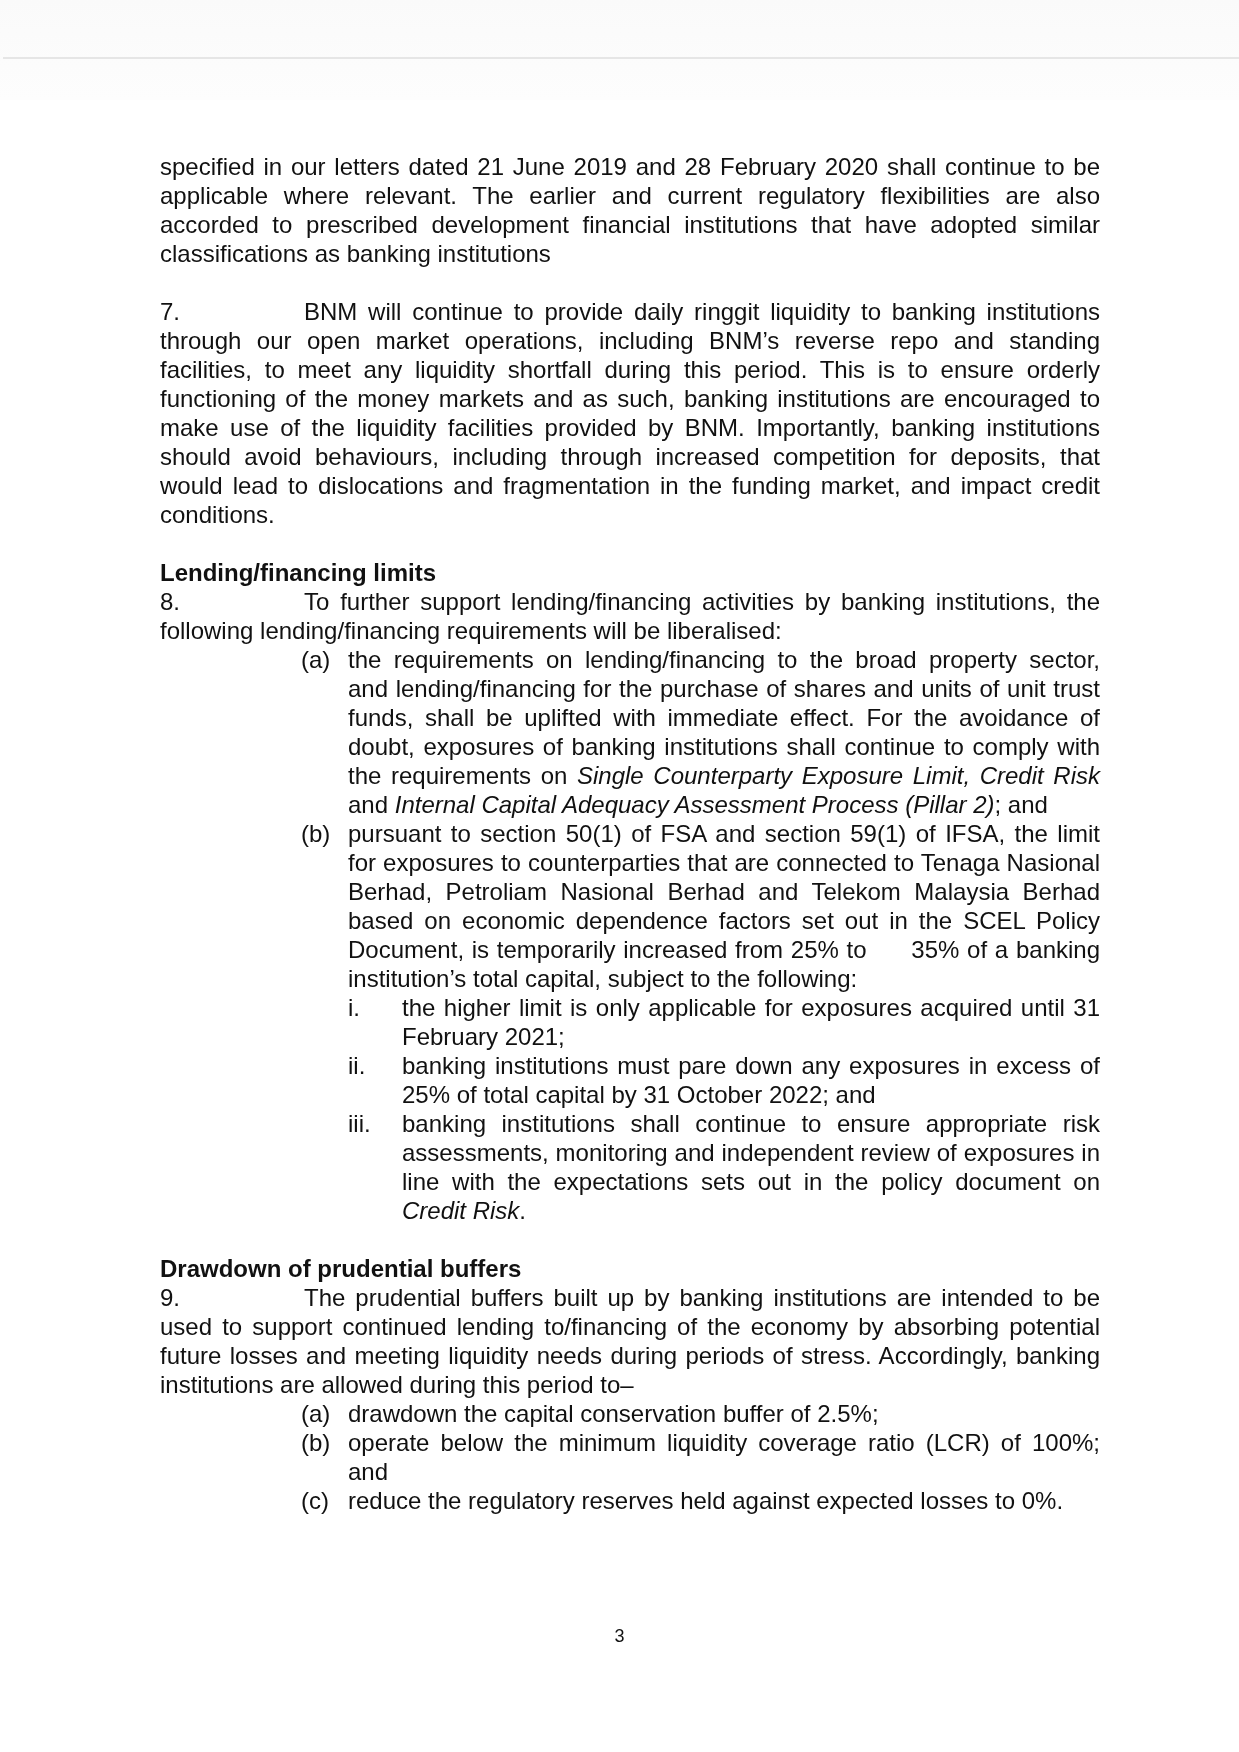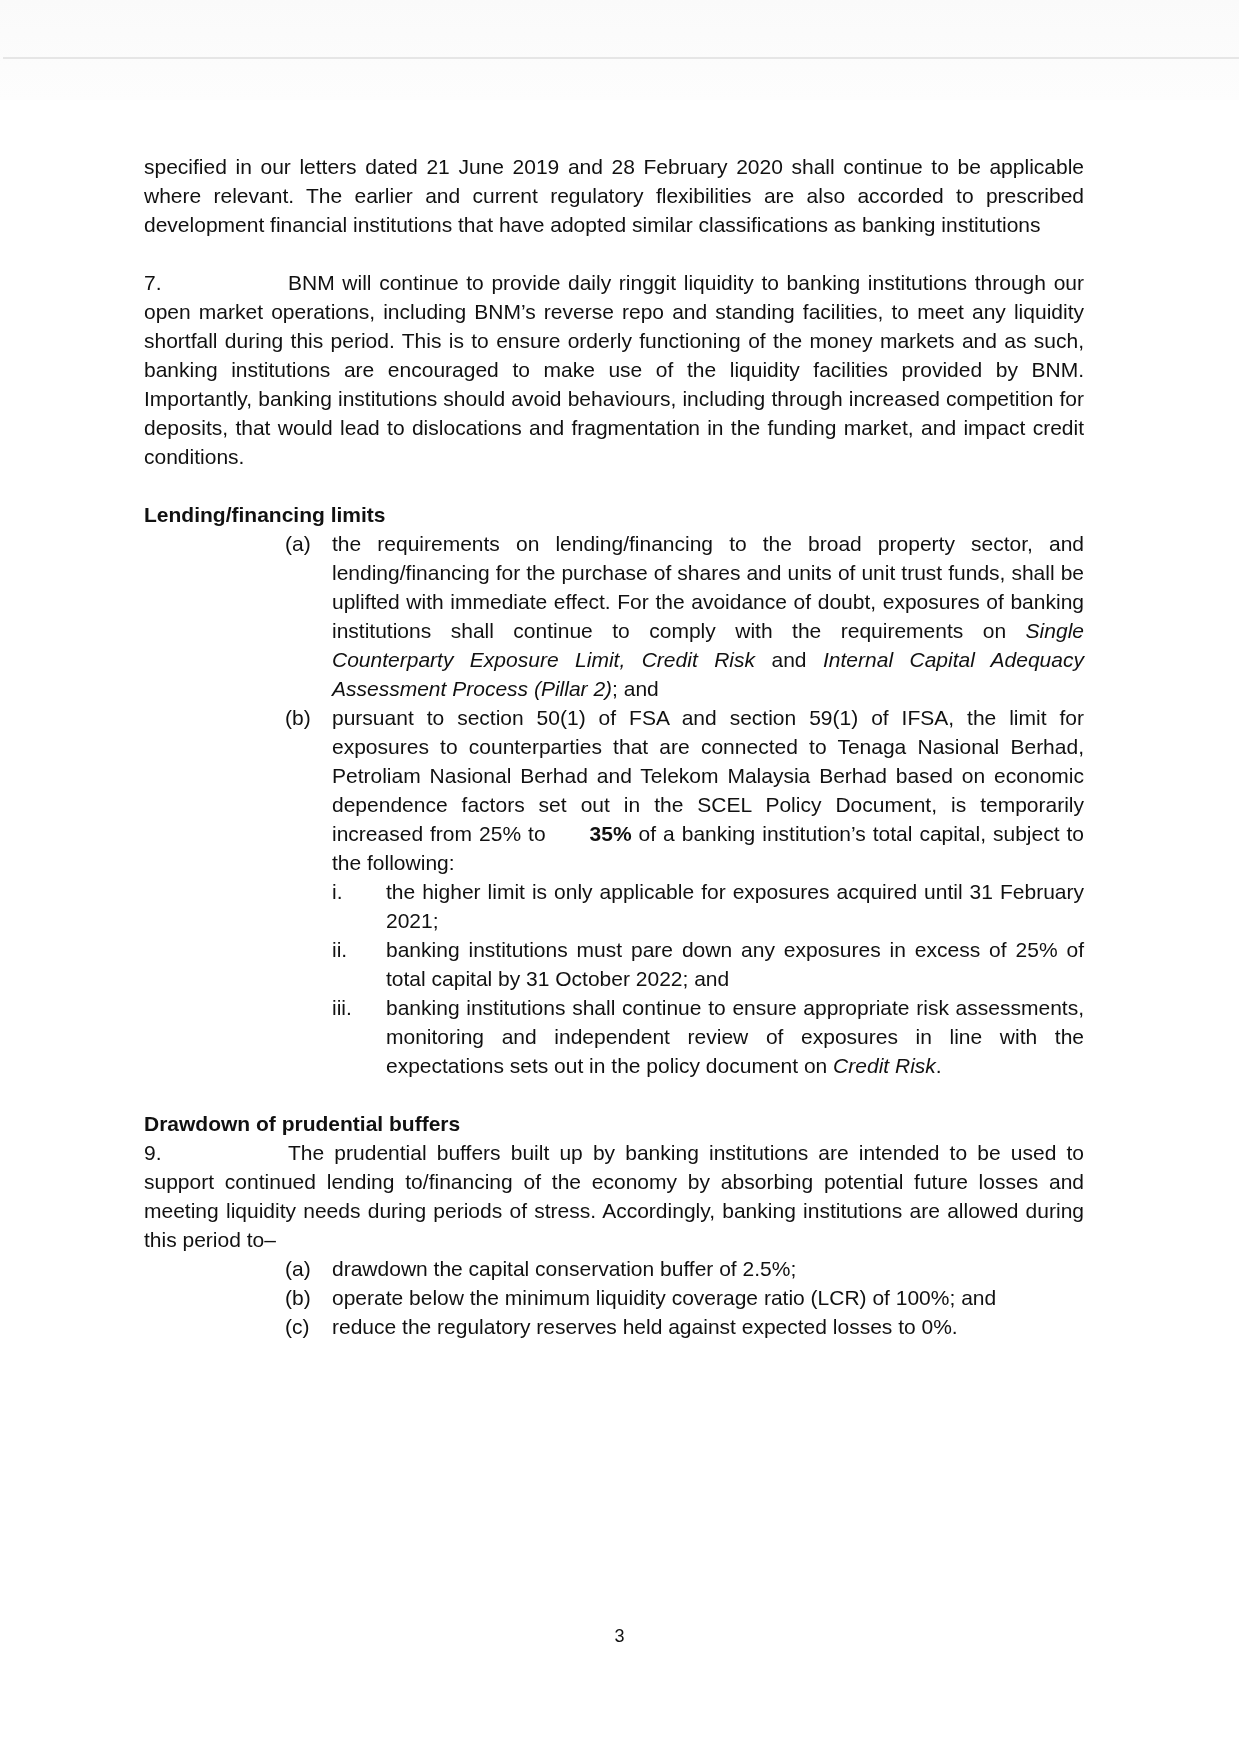"specified in our letters dated" .page { font-size: 21px -> 24px; left: 144px -> 160px }
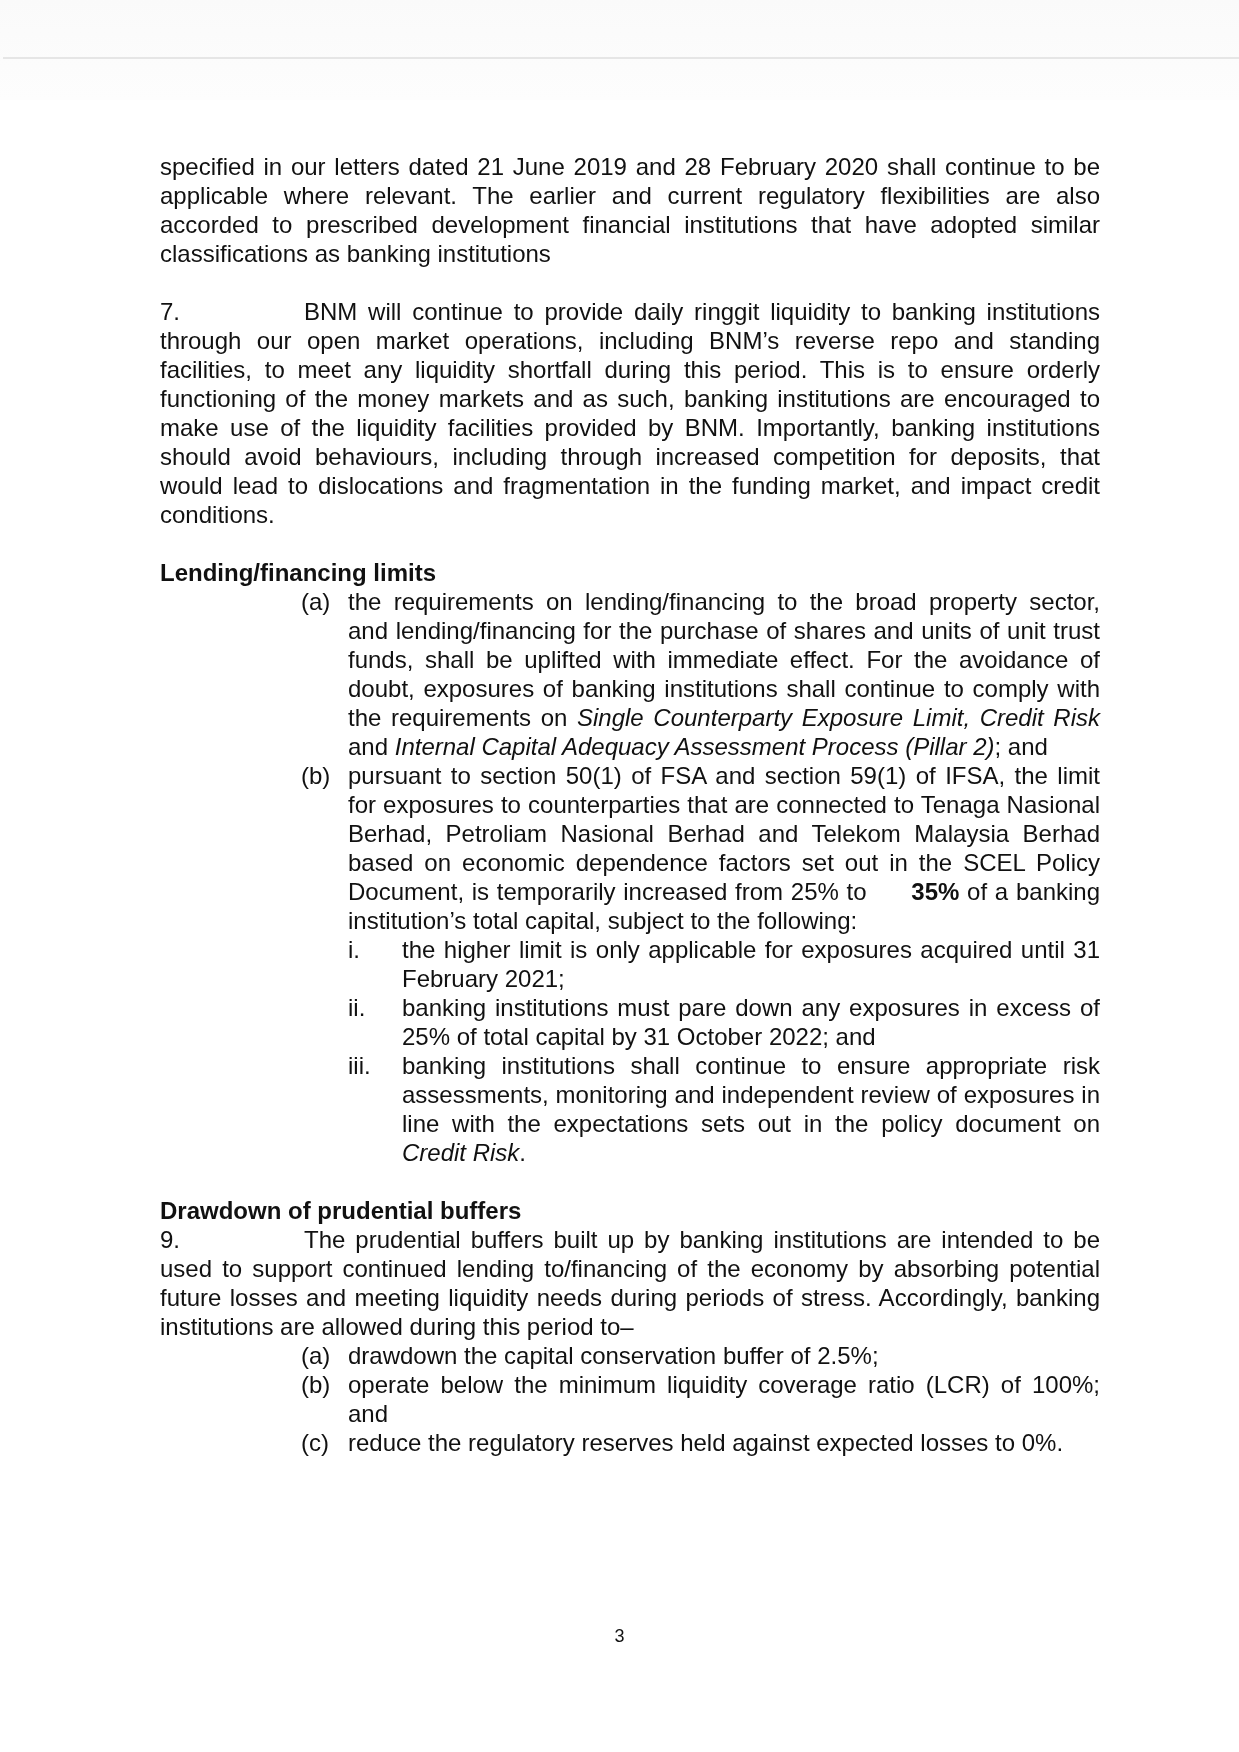"8. To further support lending/financing" p { html: none -> <p> <span>8.</span><span>To further support lending/financing activities by banking institutions, the following lending/financing requirements will be liberalised:</span> </p> }
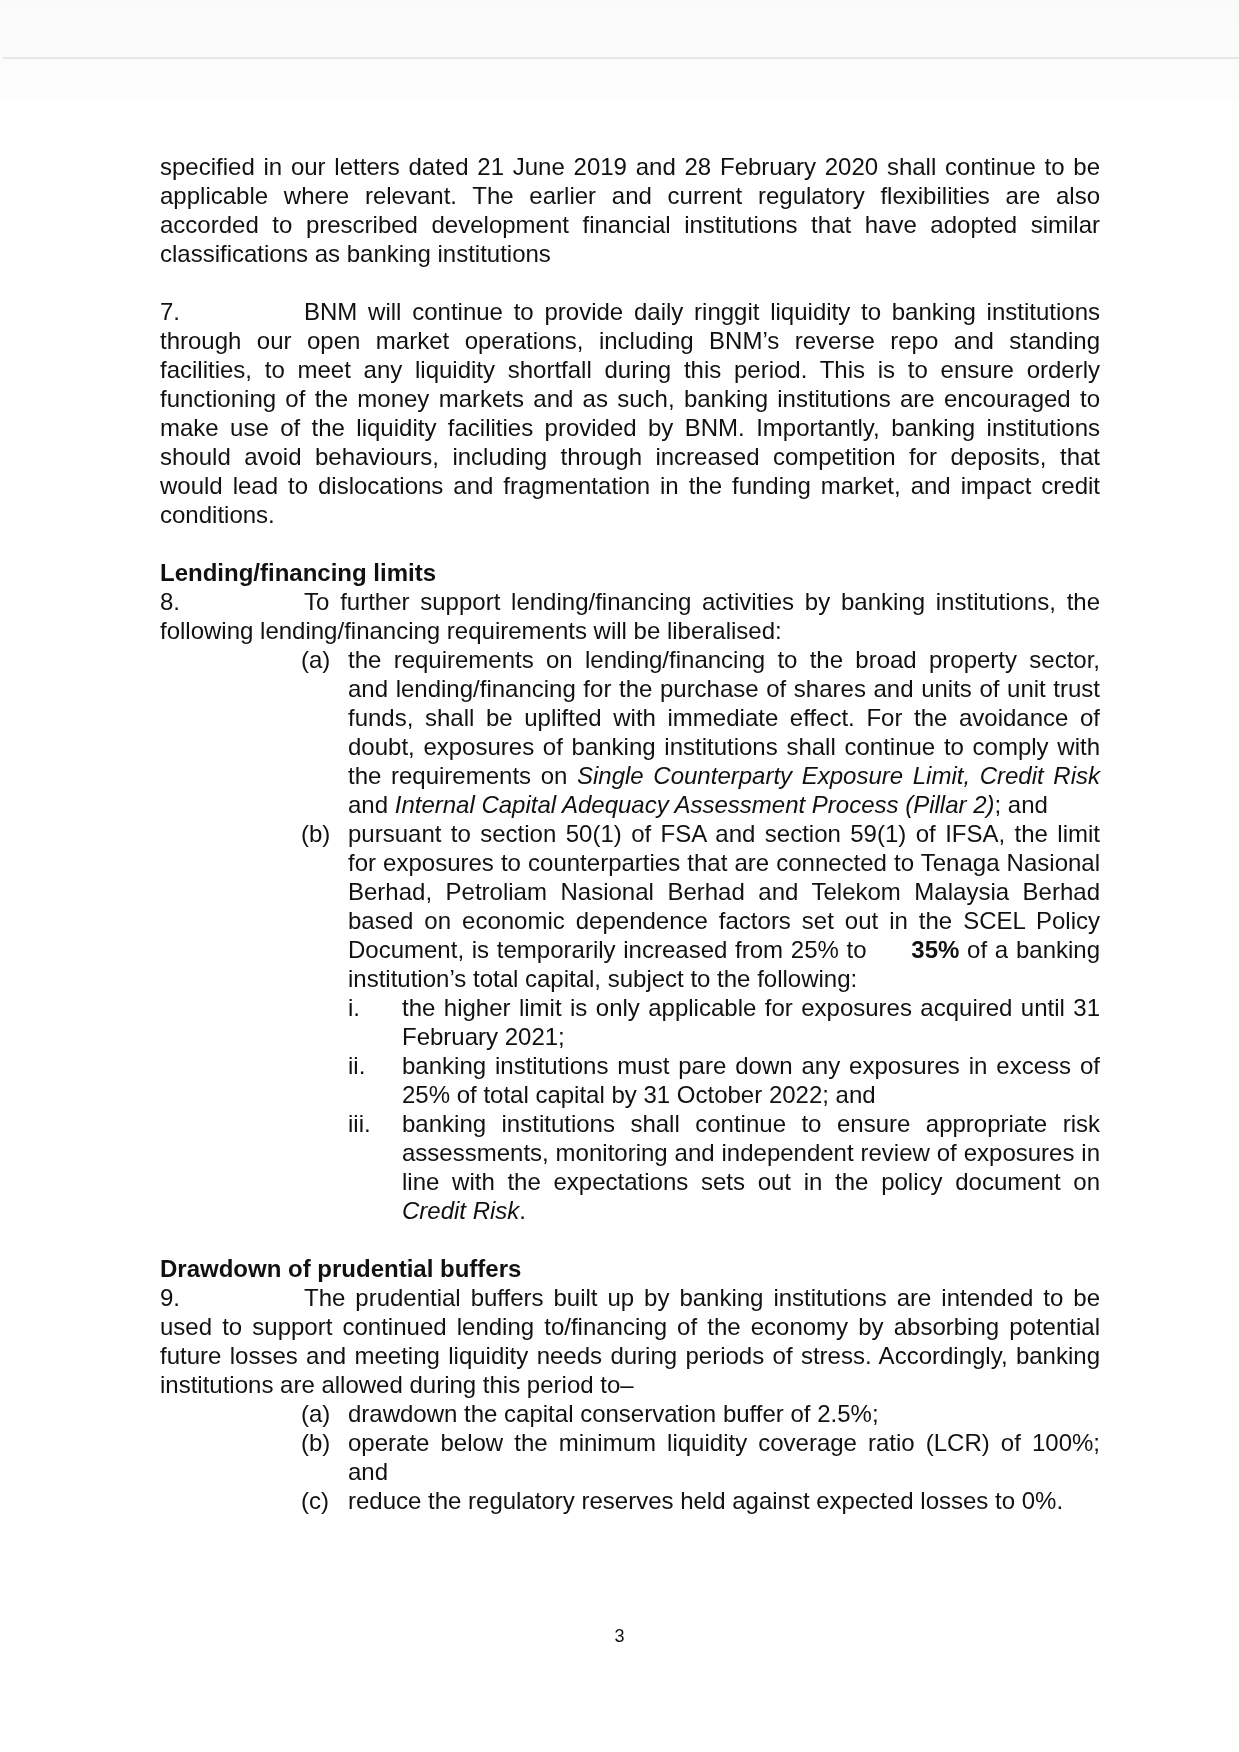"35%" strong { font-weight: bold -> normal }
